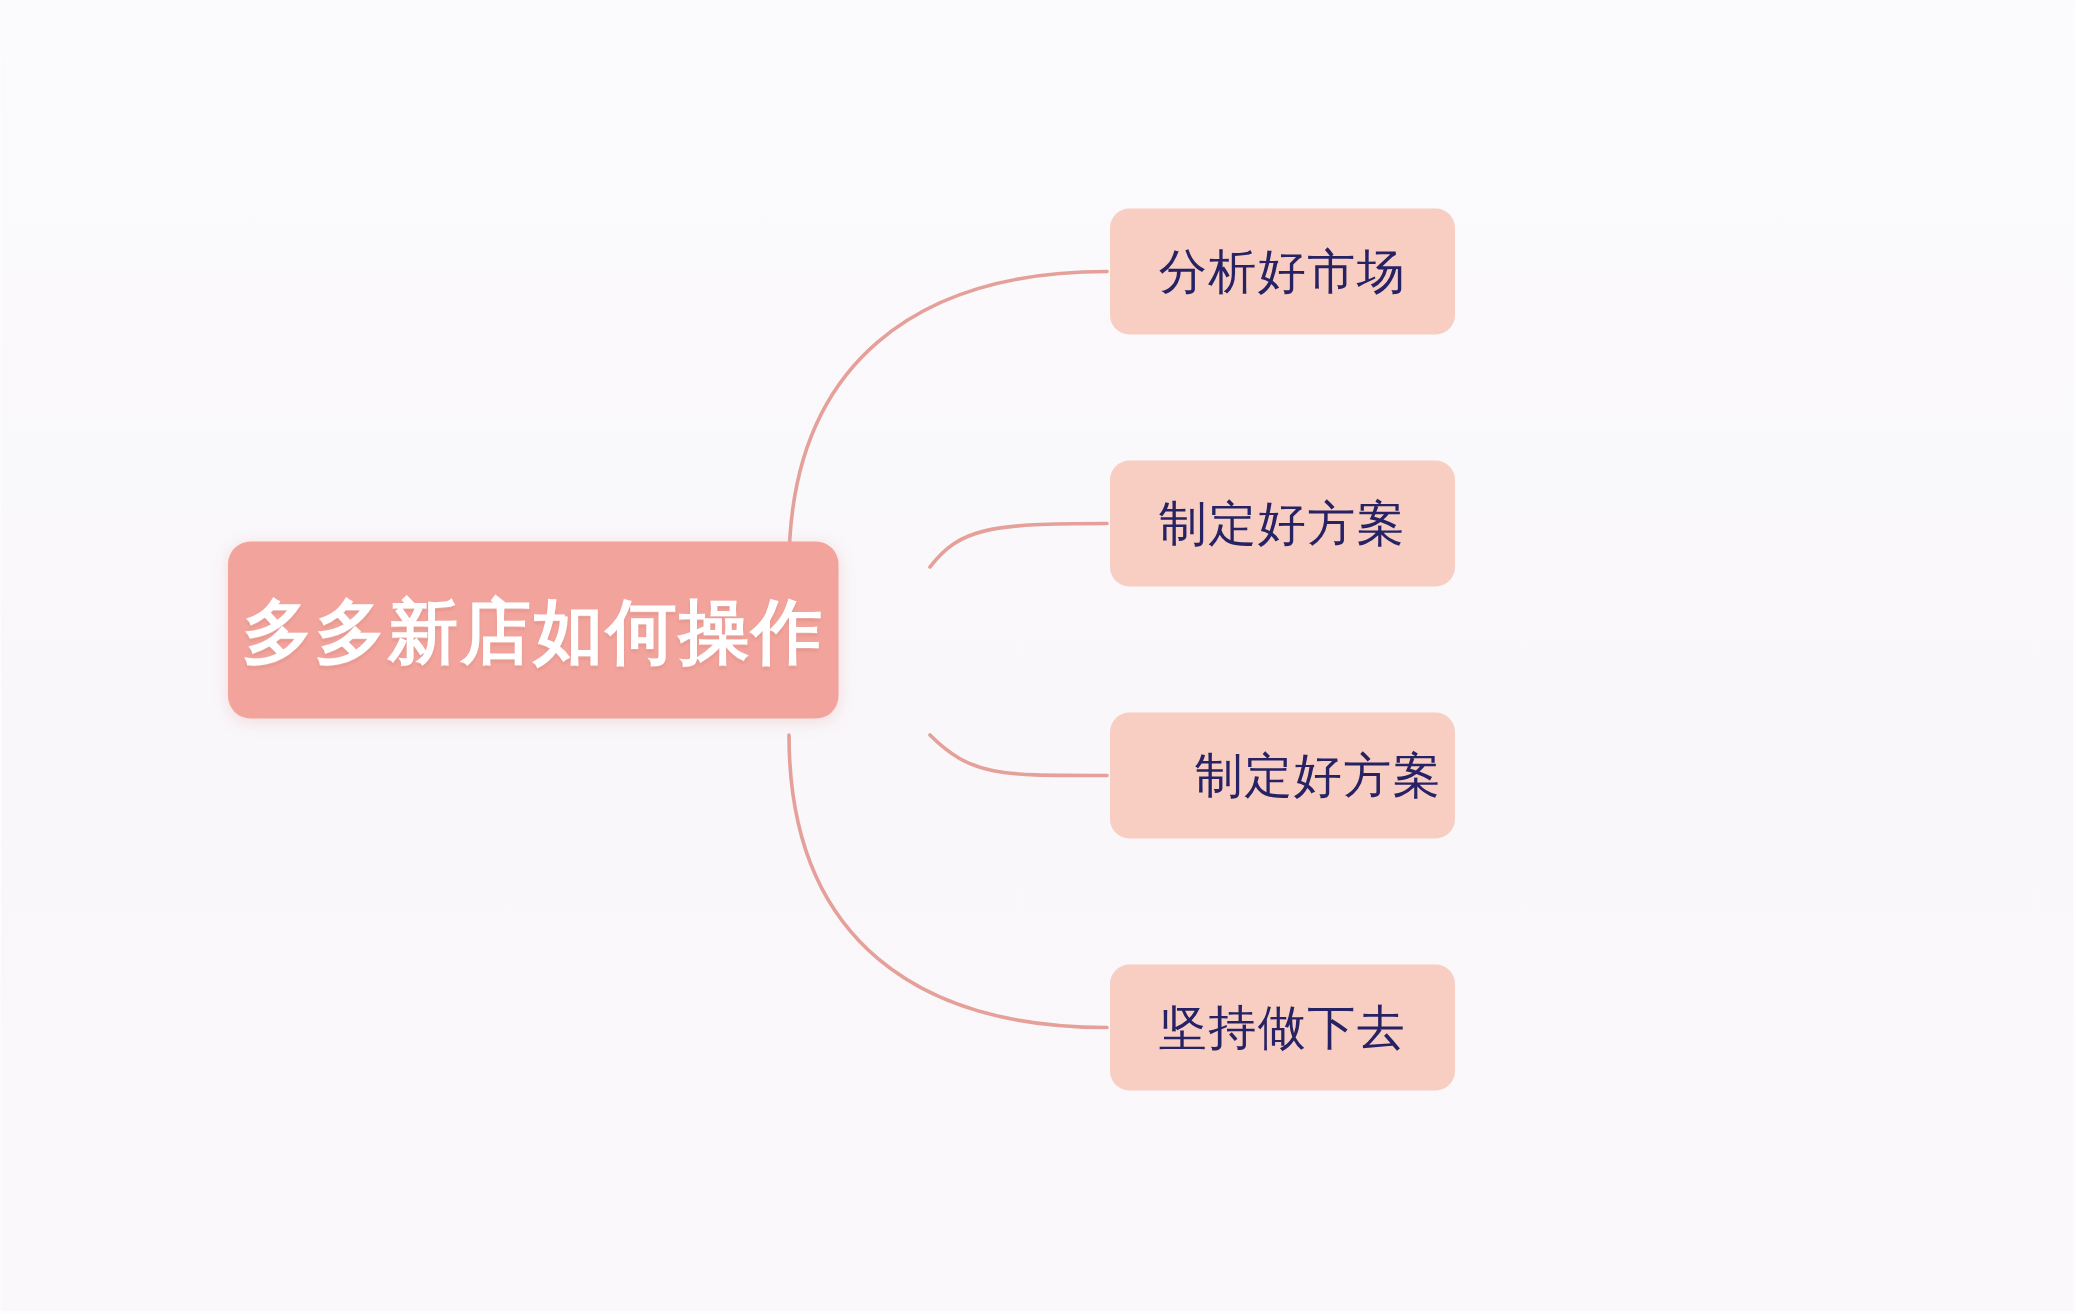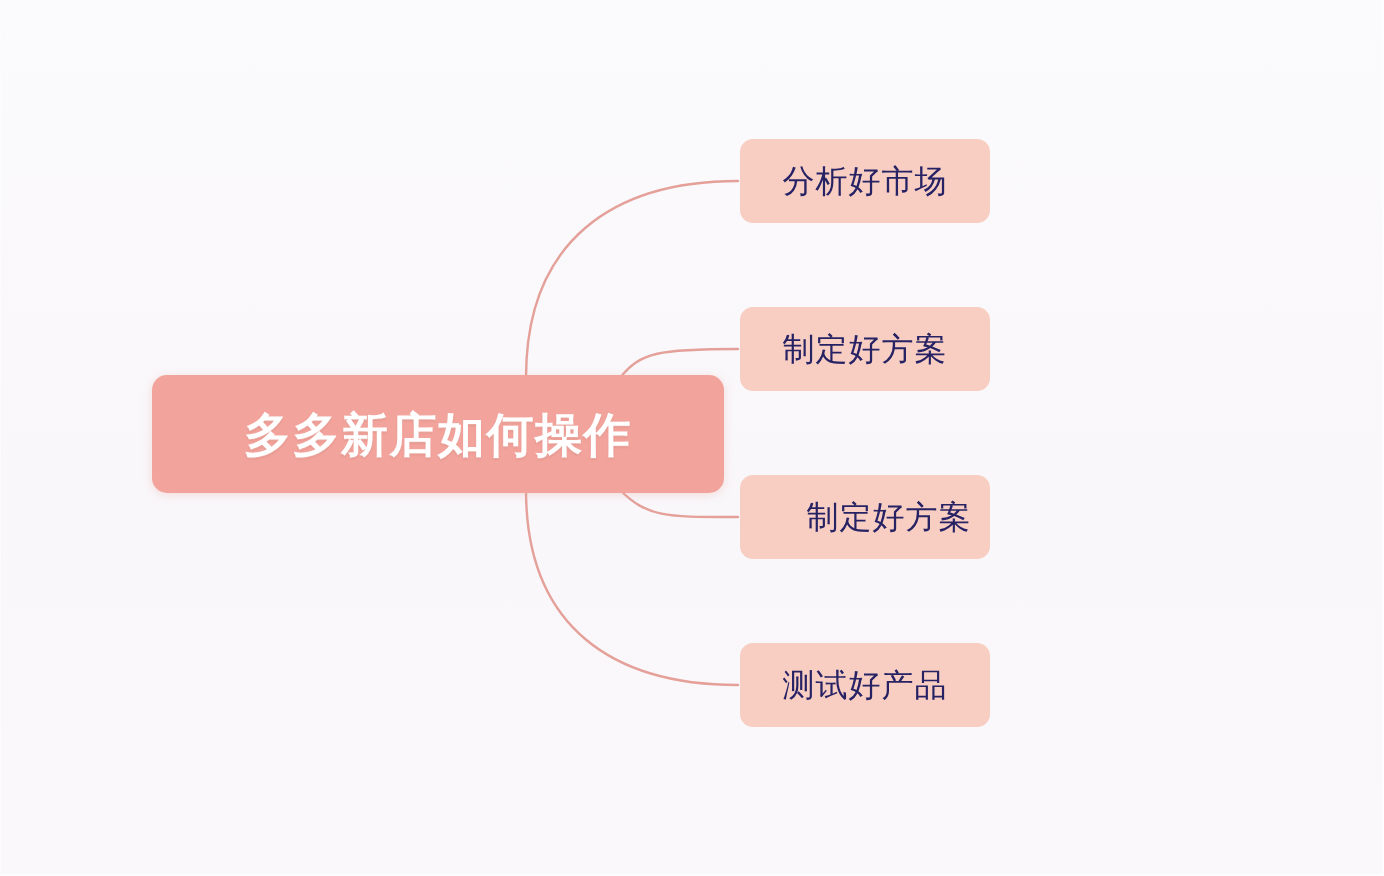"分析好市场" .child-node { width: 250px -> 230px }
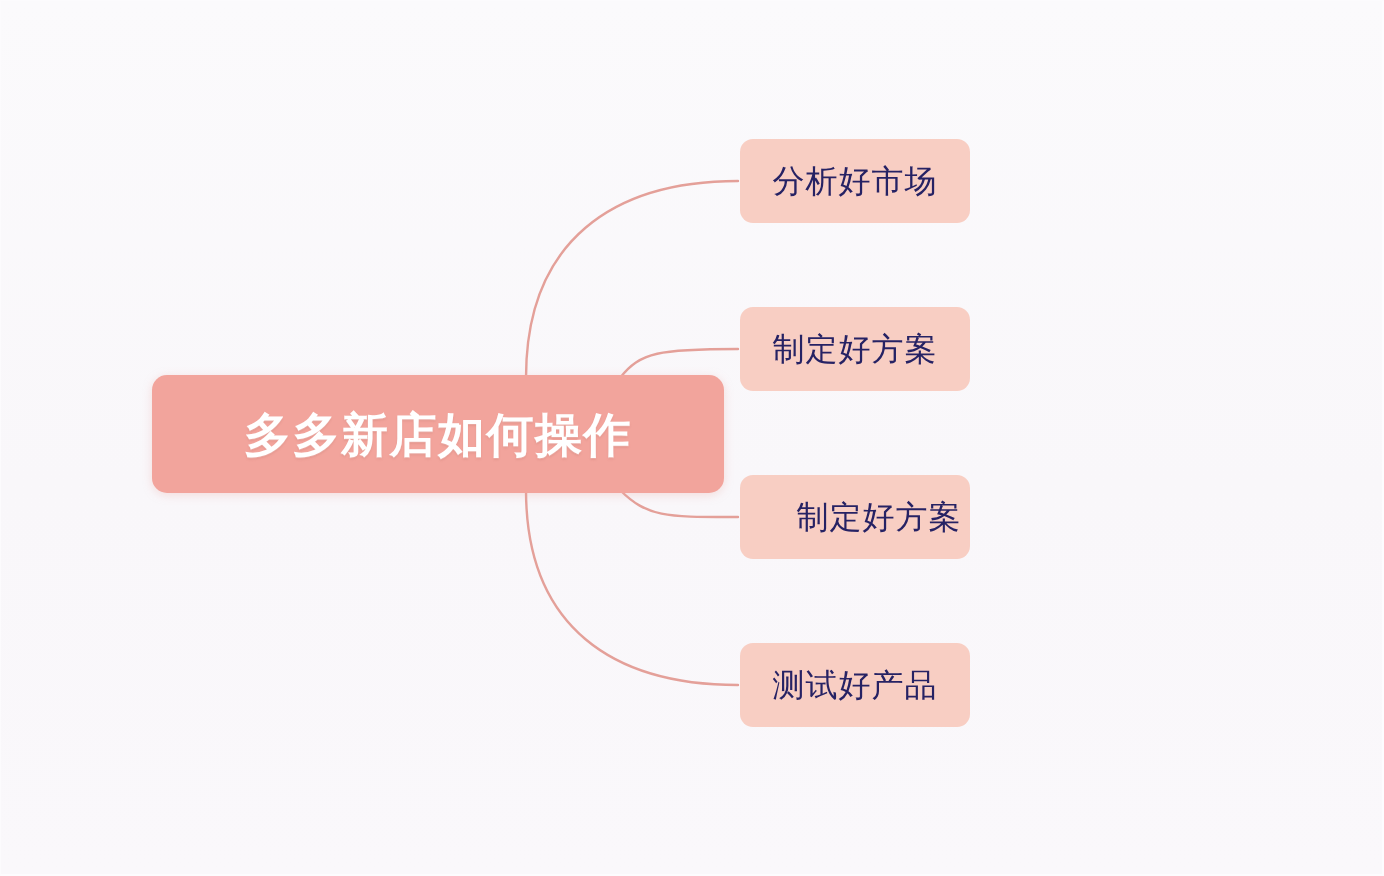"多多新店如何操作" #root-node { top: 375px -> 361px; width: 572px -> 407px }
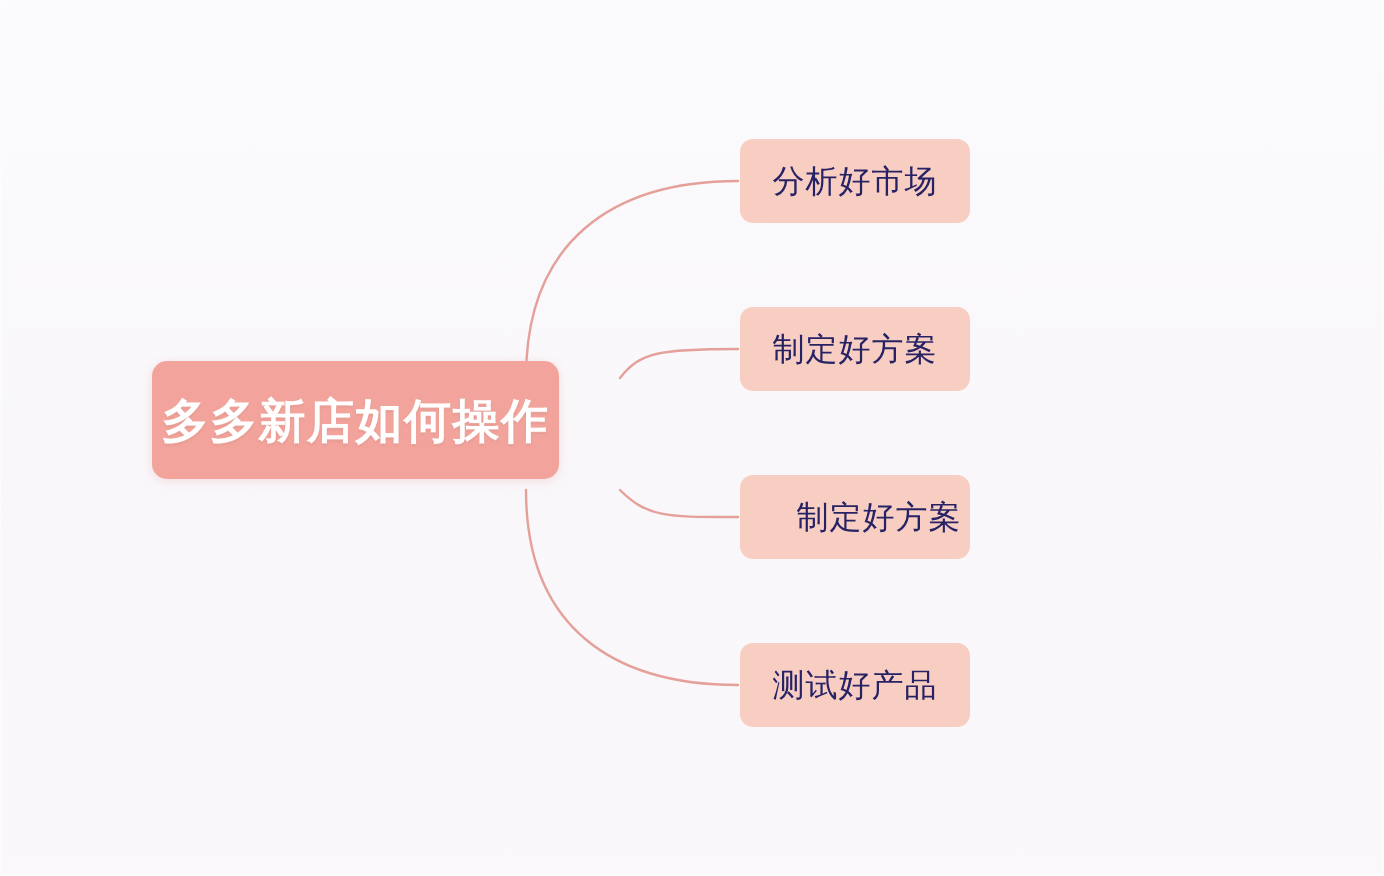"测试好产品" span.node-label { text: 测试好产品 -> 坚持做下去 }
